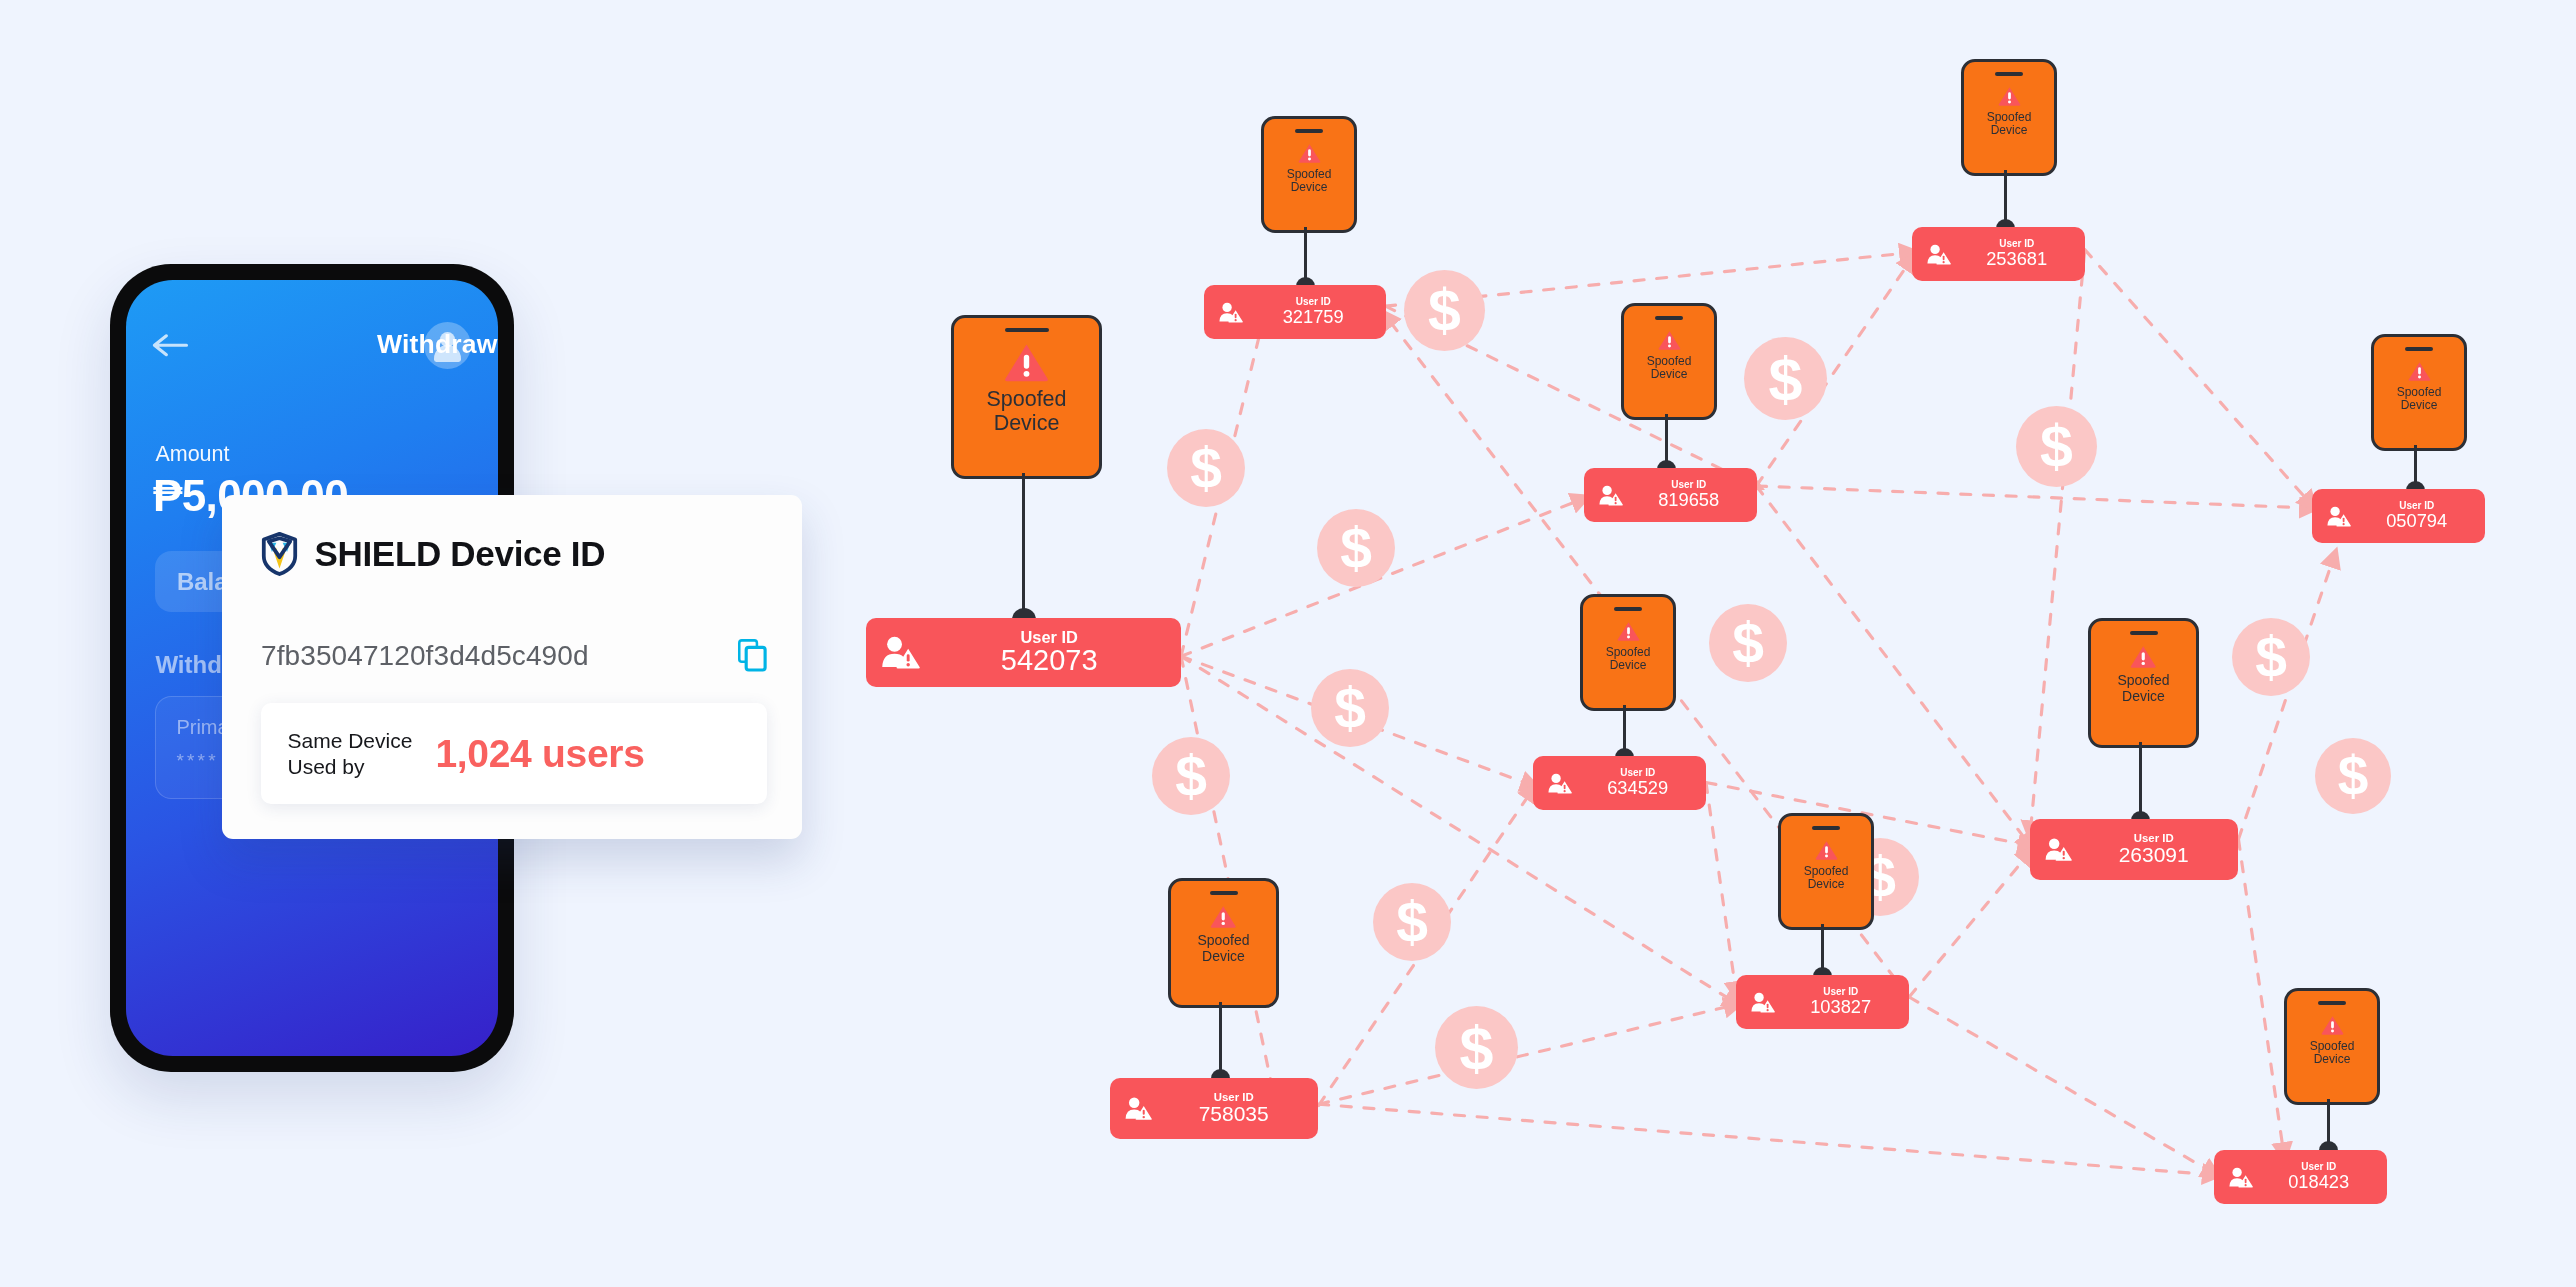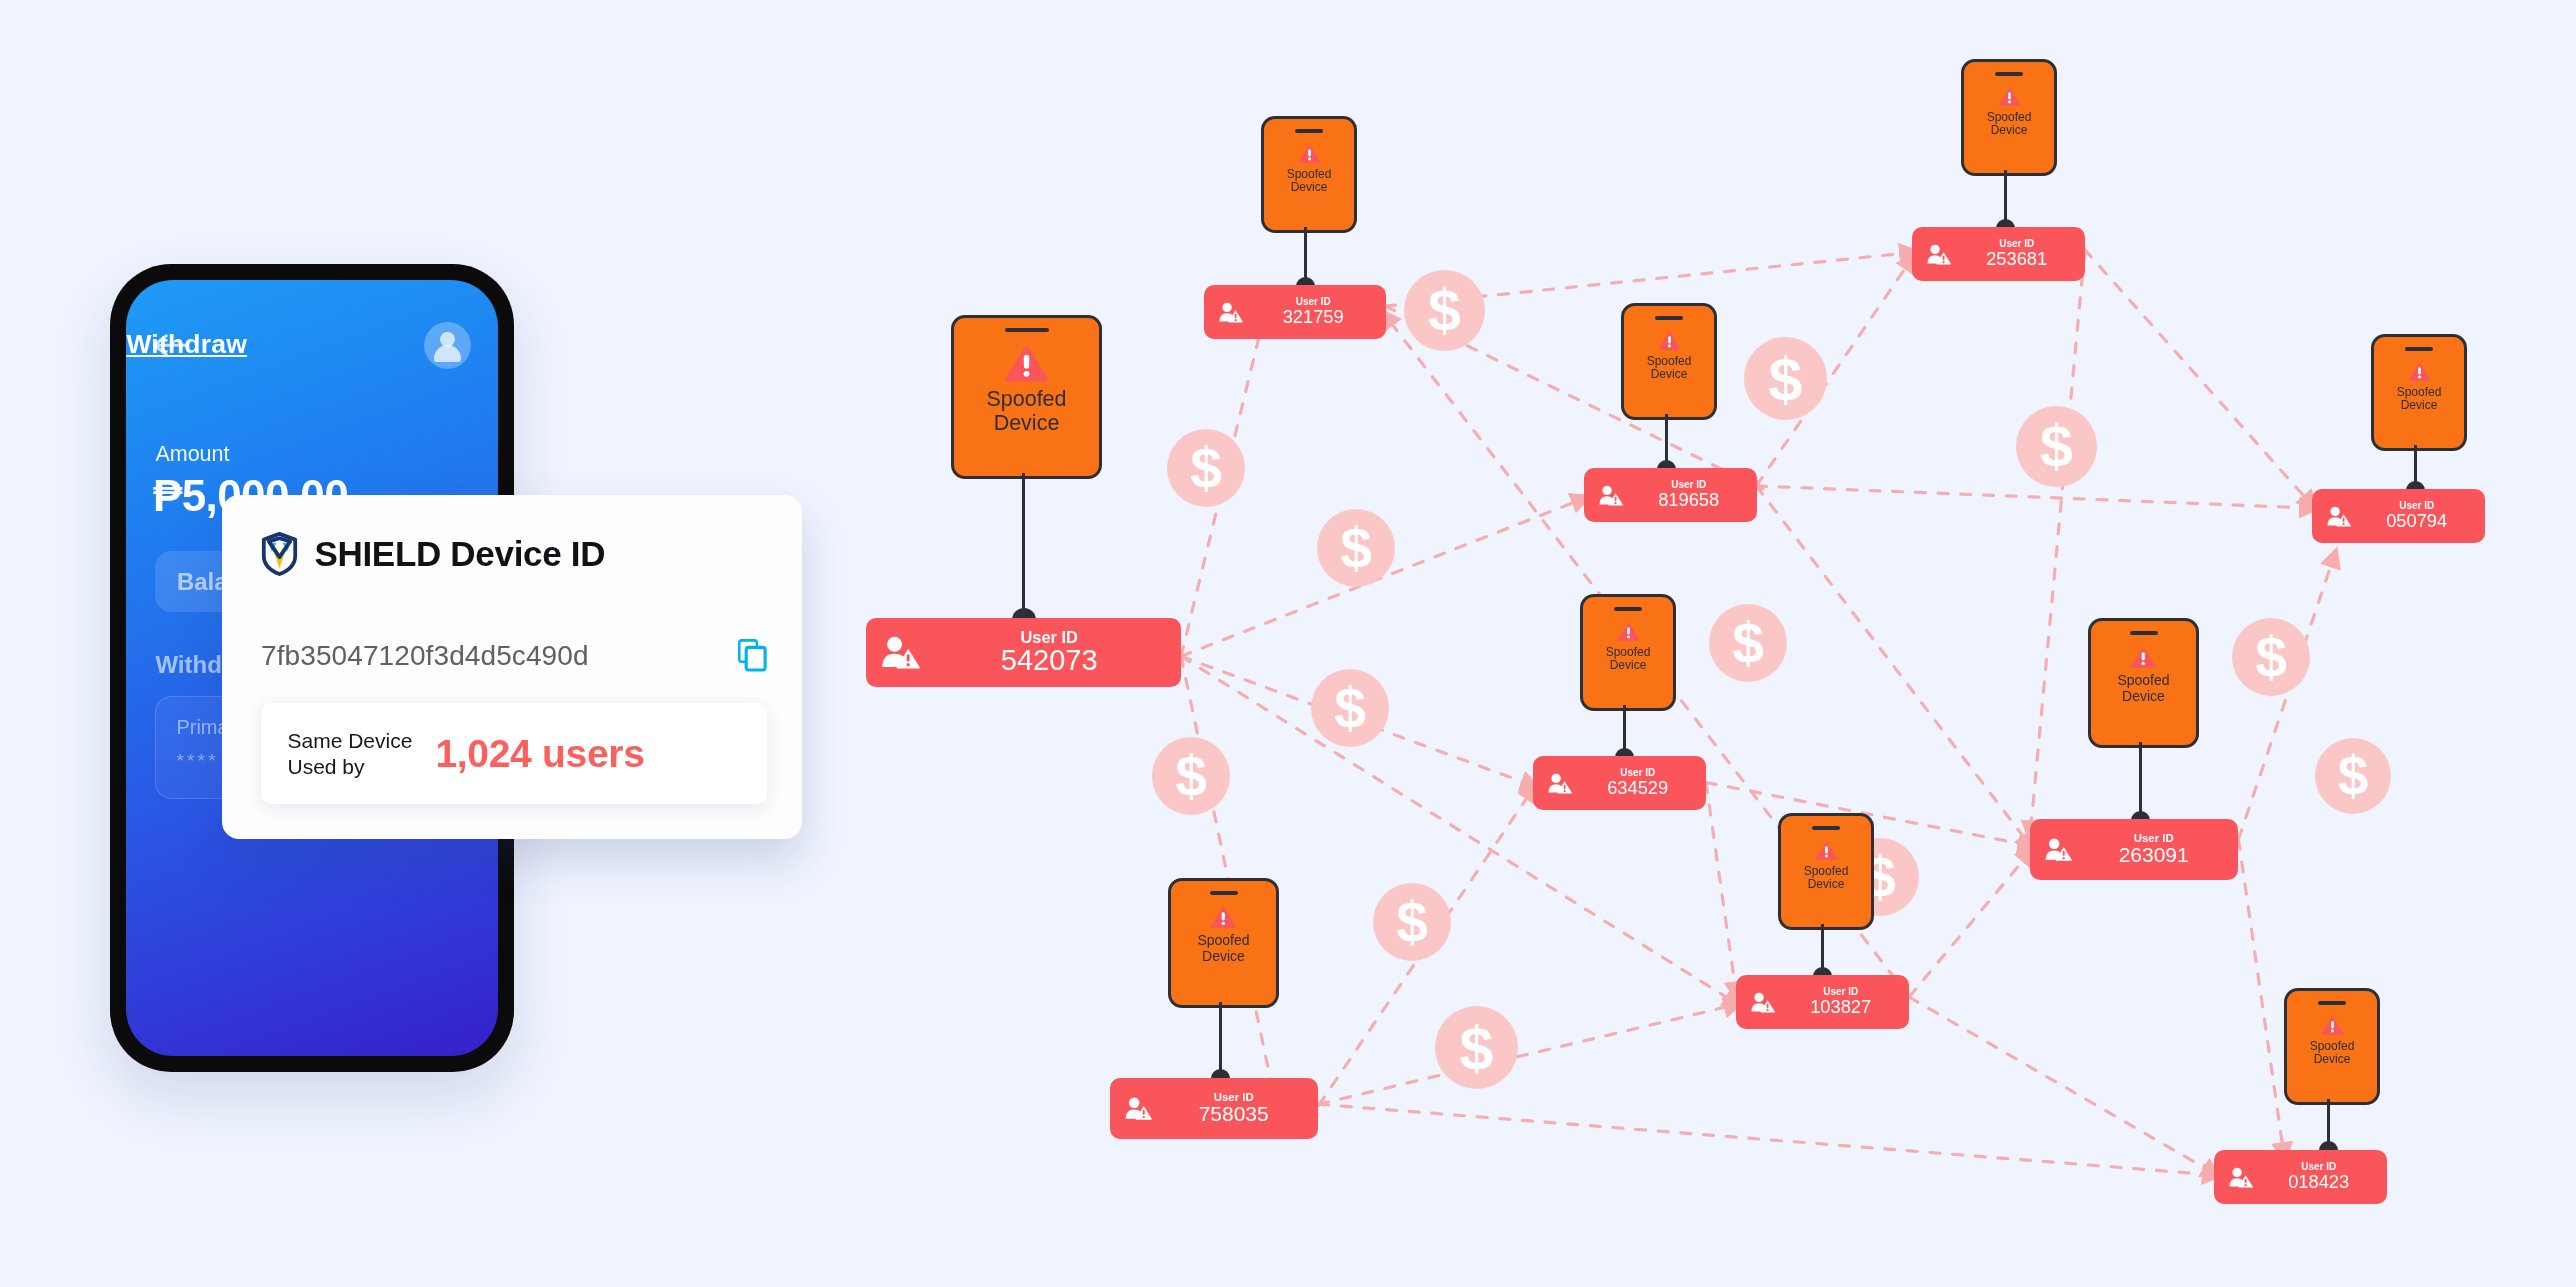"Withdraw" .nav-title { text-align: left -> right; text-decoration: underline -> none }
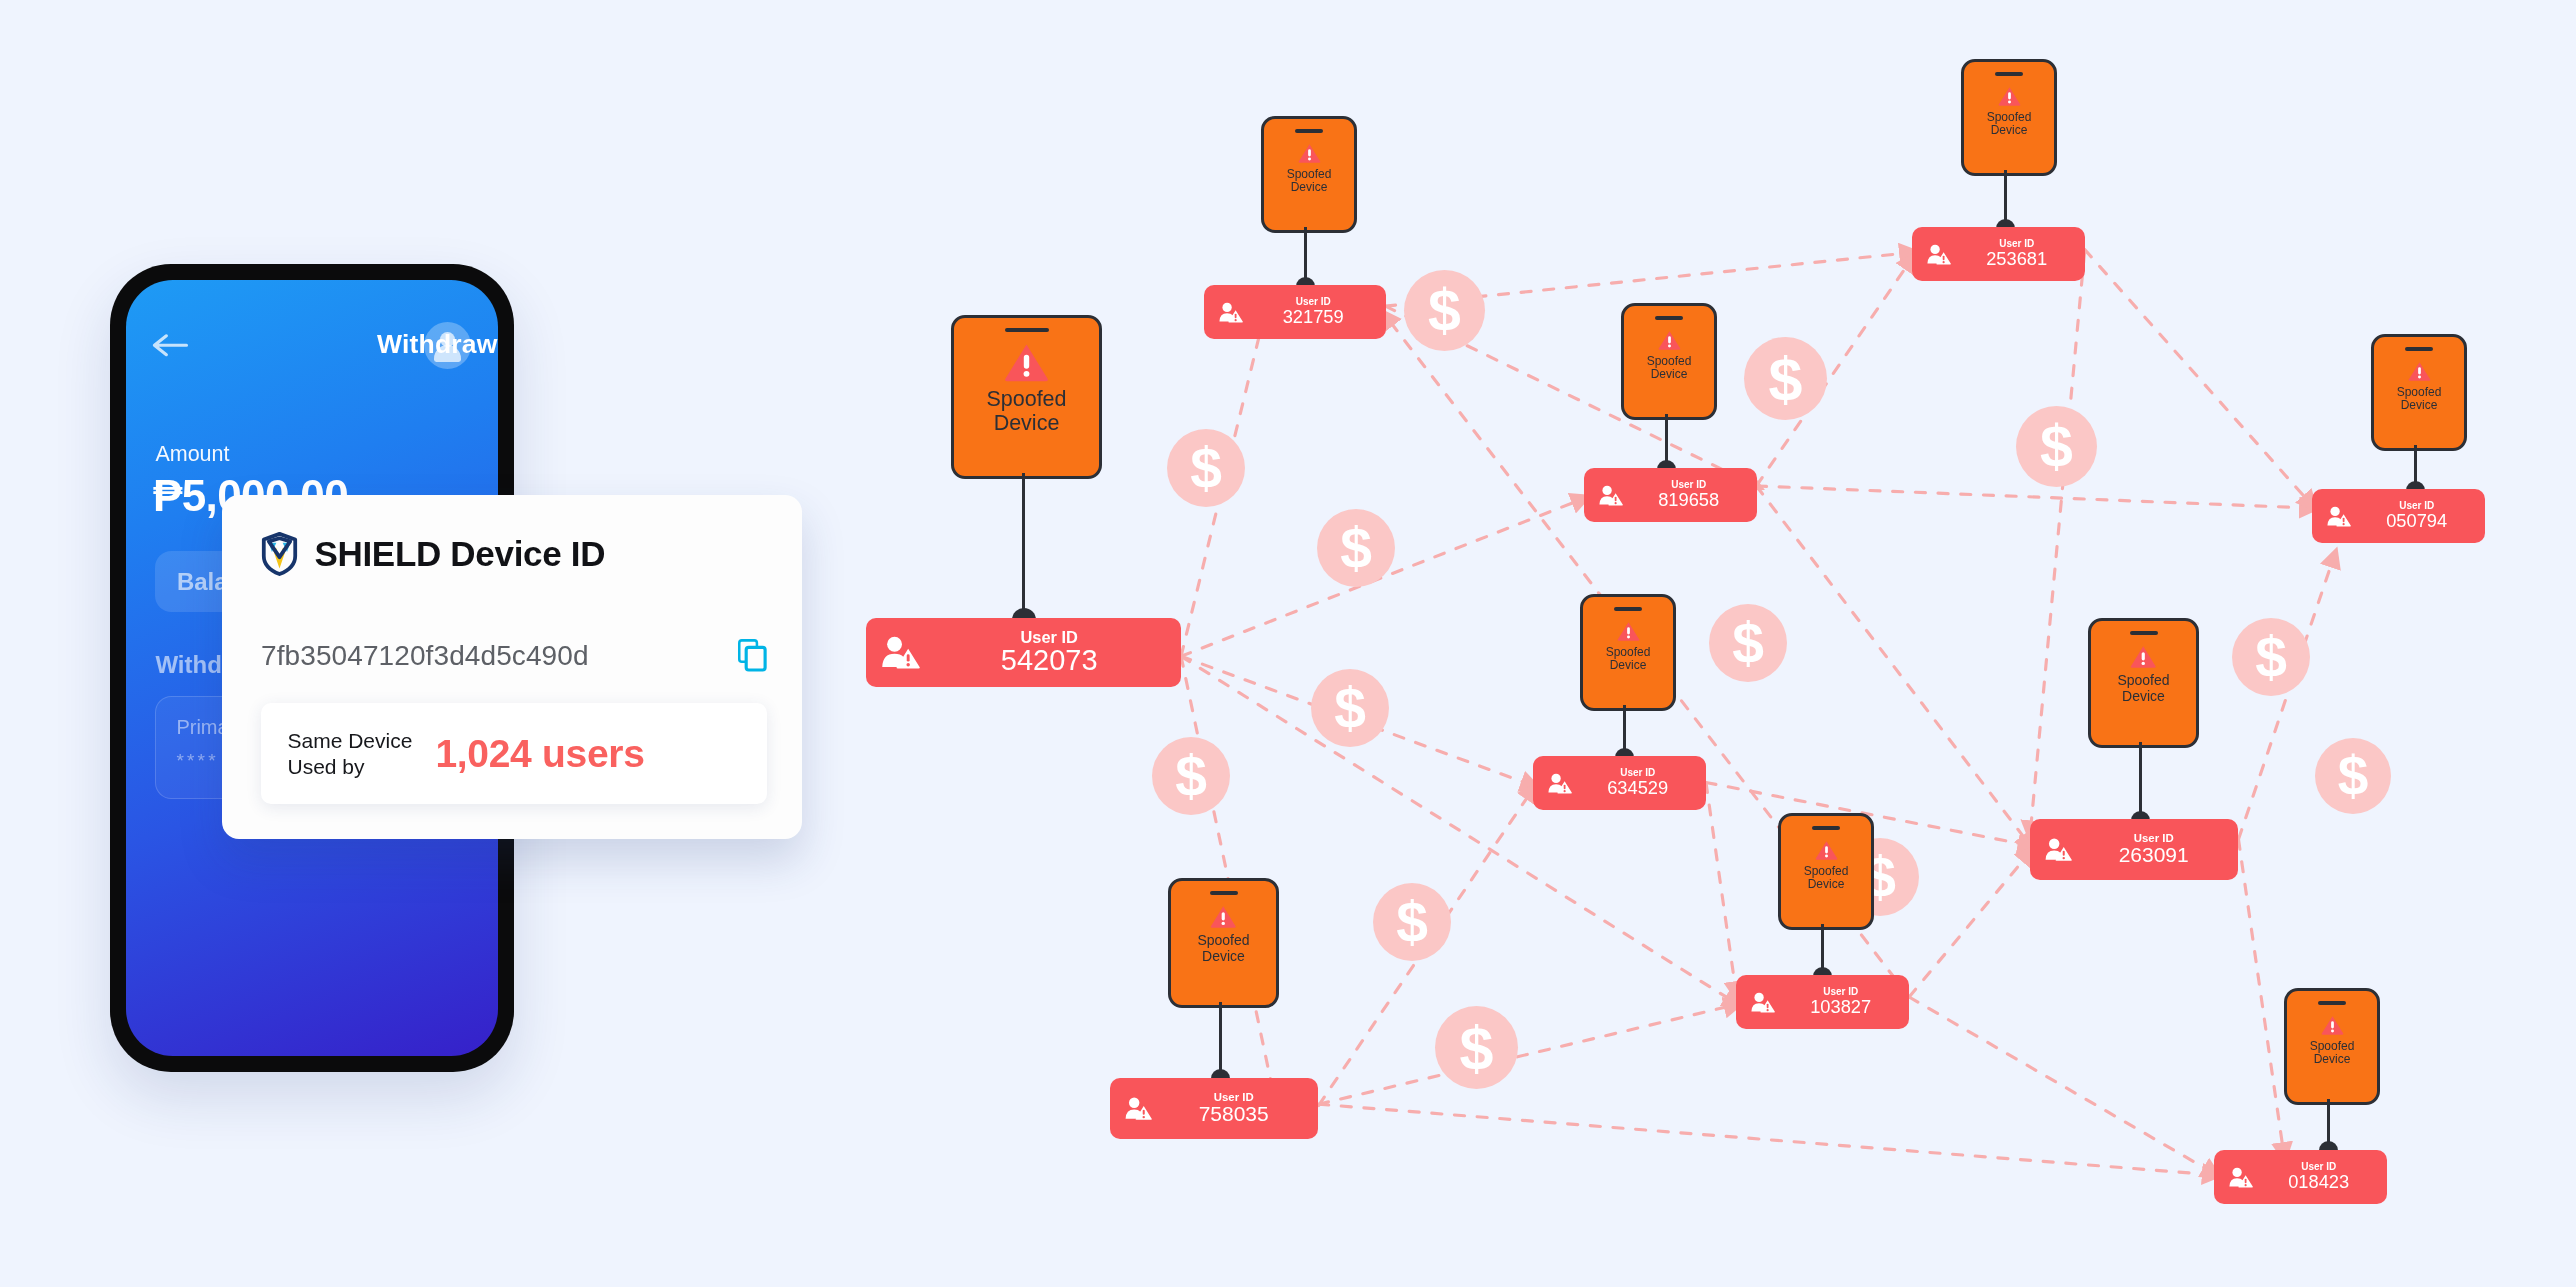"SHIELD Device ID" #shield-card { border-radius: 17px -> 11px }
